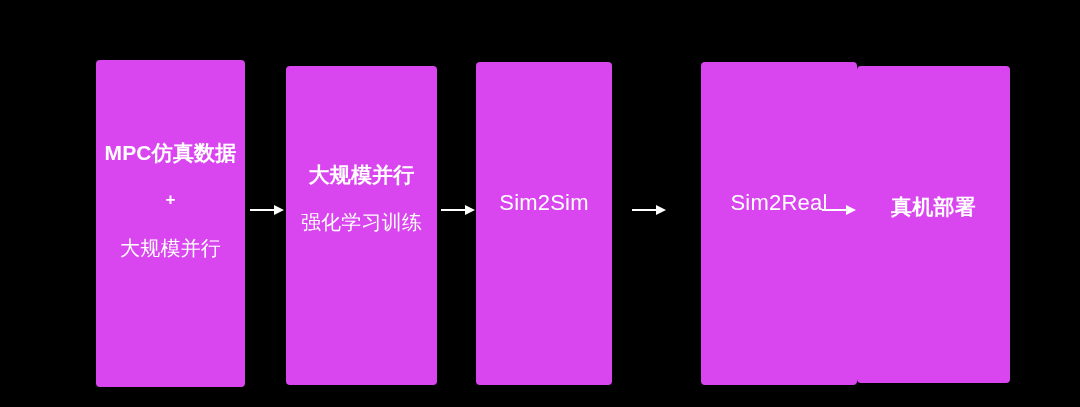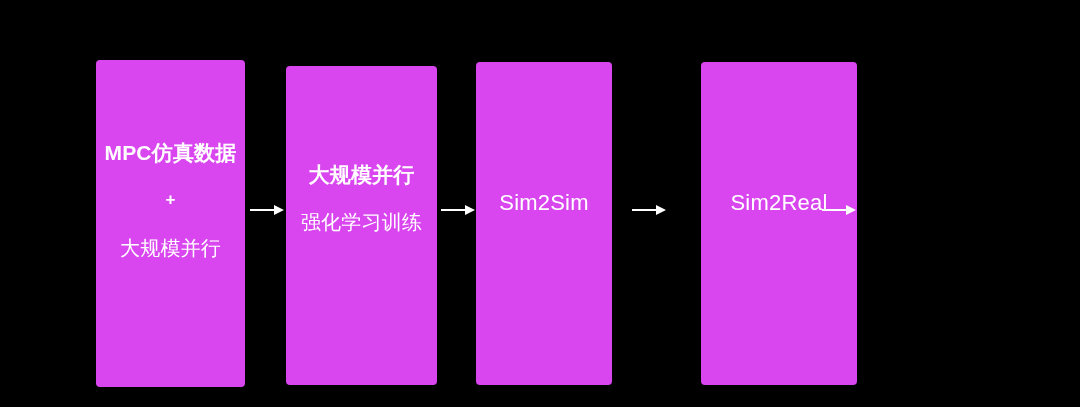"真机部署" div.node { html: none -> <div> <div> <div>真机部署</div> </div> </div> }
